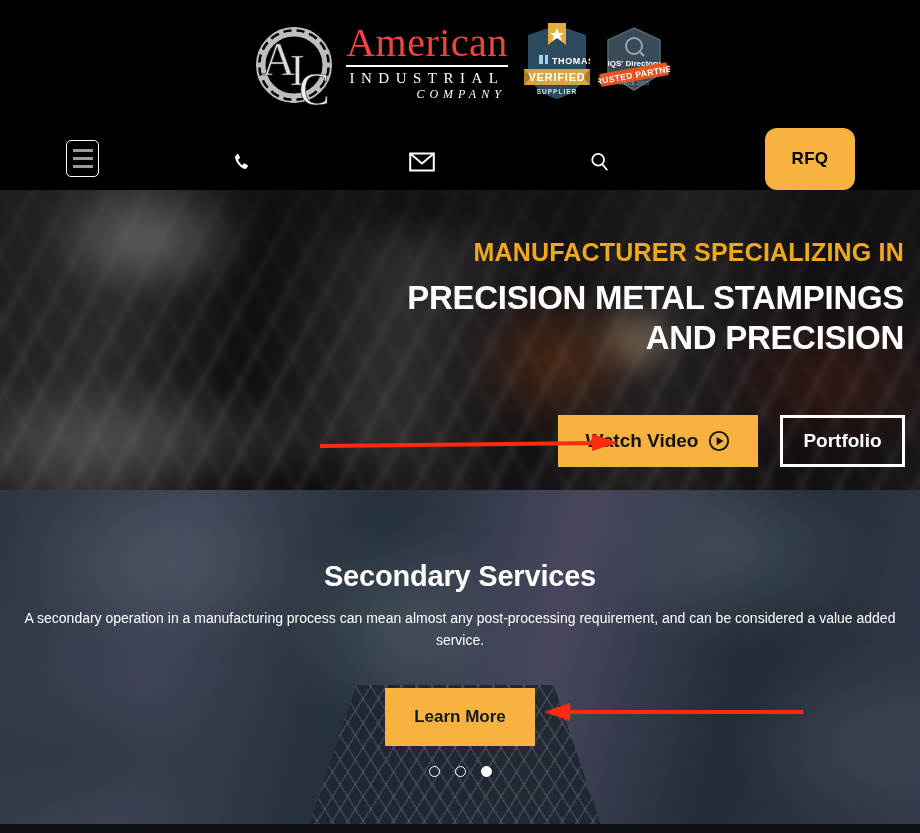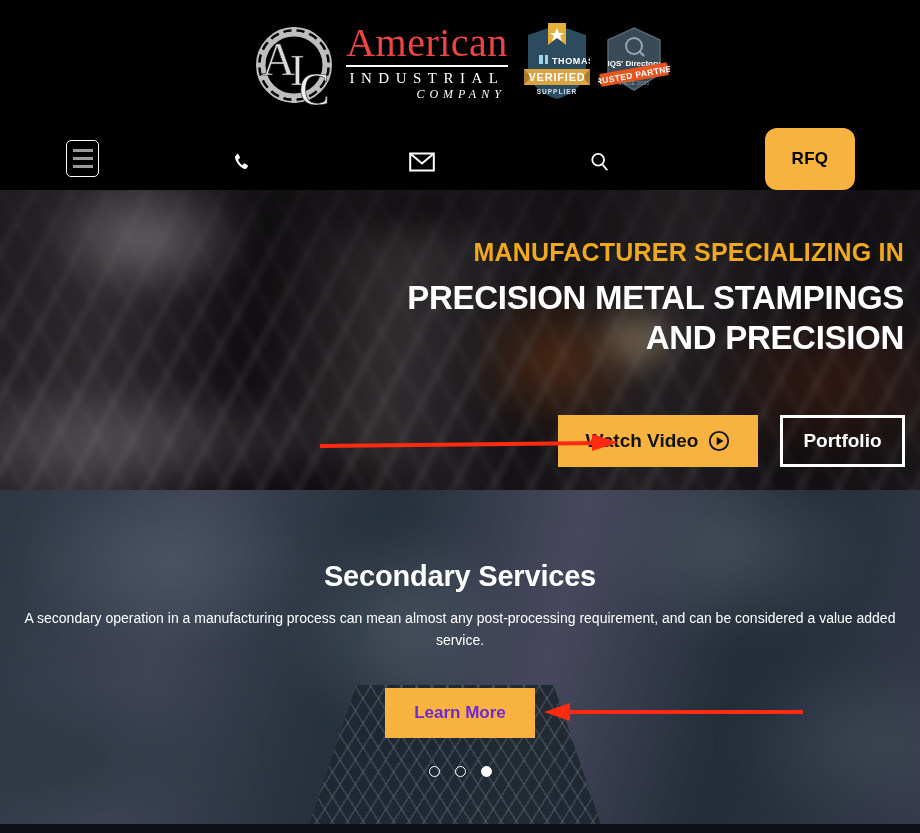"Learn More" .btn-learn { color: #6d28d9 -> #0f172a; height: 50px -> 58px }
